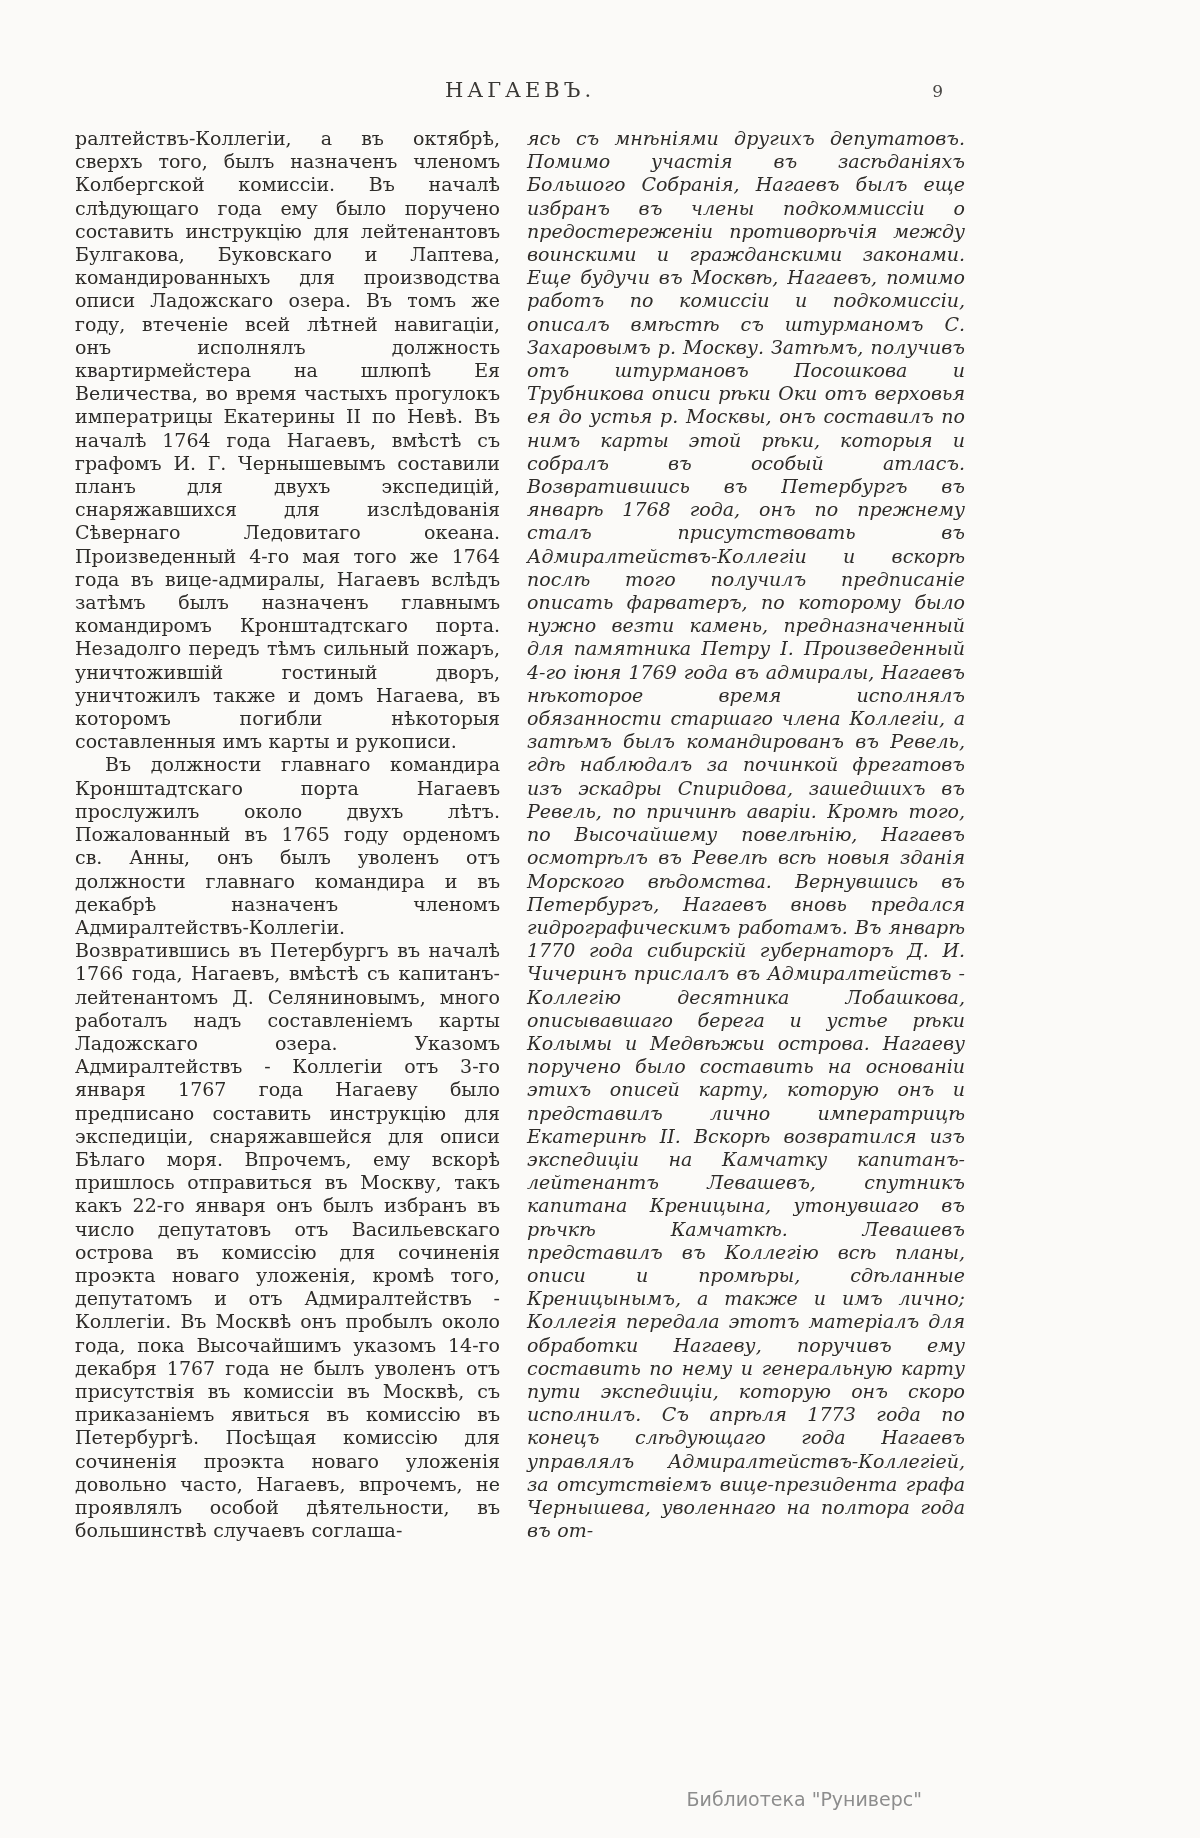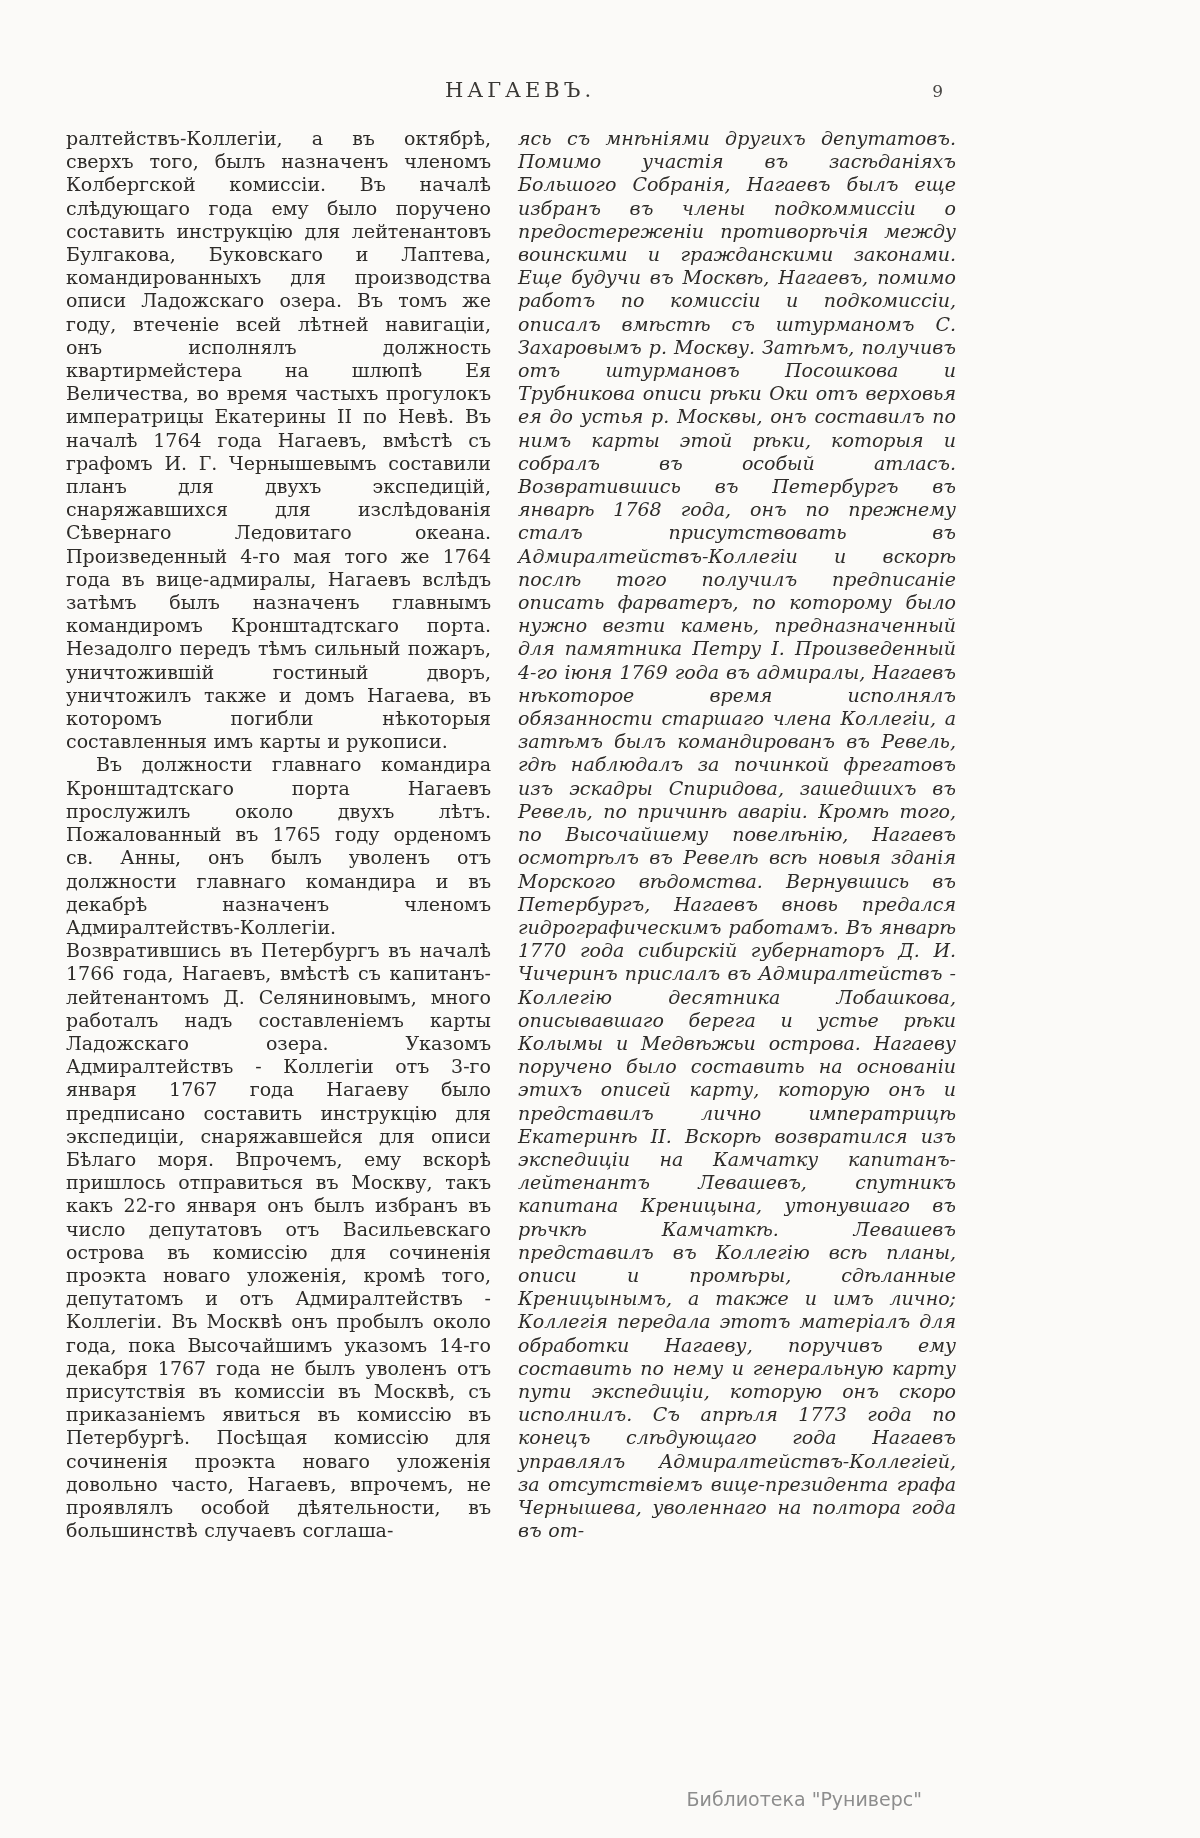"ралтействъ-Коллегіи, а въ октябрѣ," .columns { left: 66px -> 75px }
